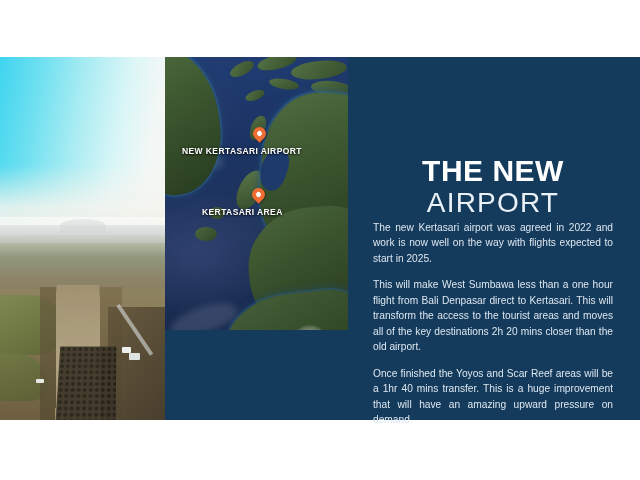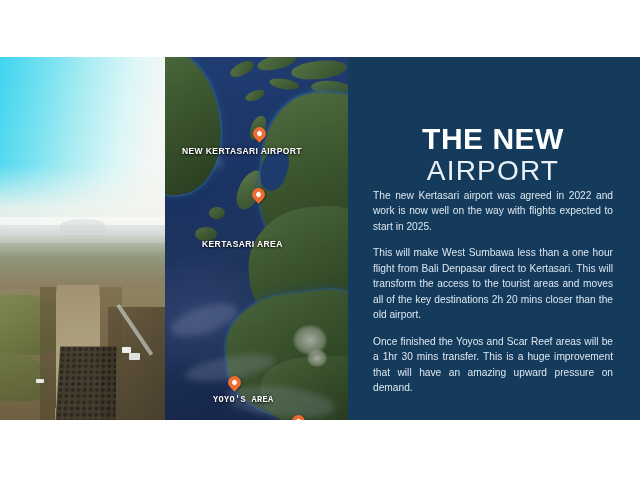"NEW KERTASARI AIRPORT" .map-panel { height: 363px -> 273px }
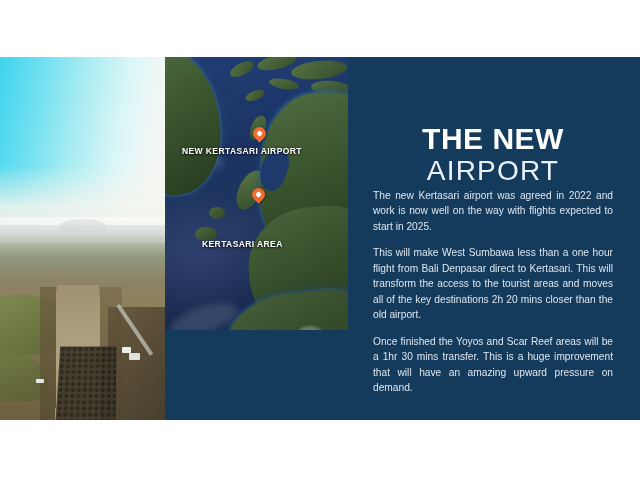"THE NEW" .title-wrap { padding-top: 66px -> 98px }
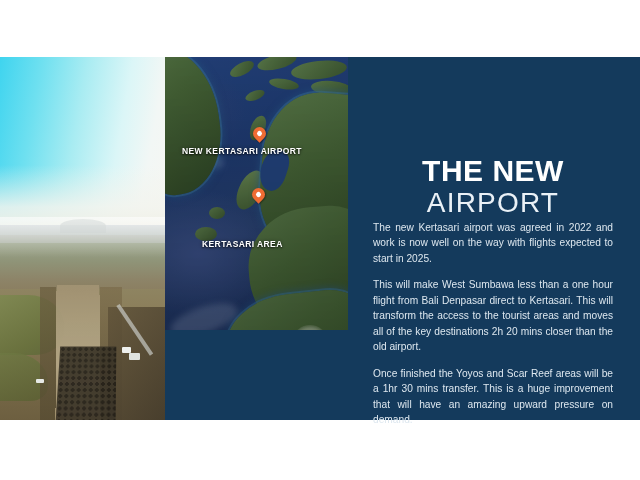"KERTASARI AREA" div.map-label { margin-top: 32px -> none }
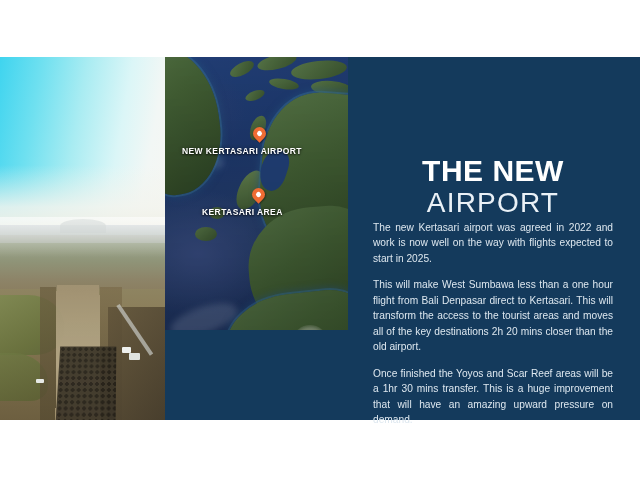"Once finished the Yoyos and" p.para { text: 30 -> 40 }
